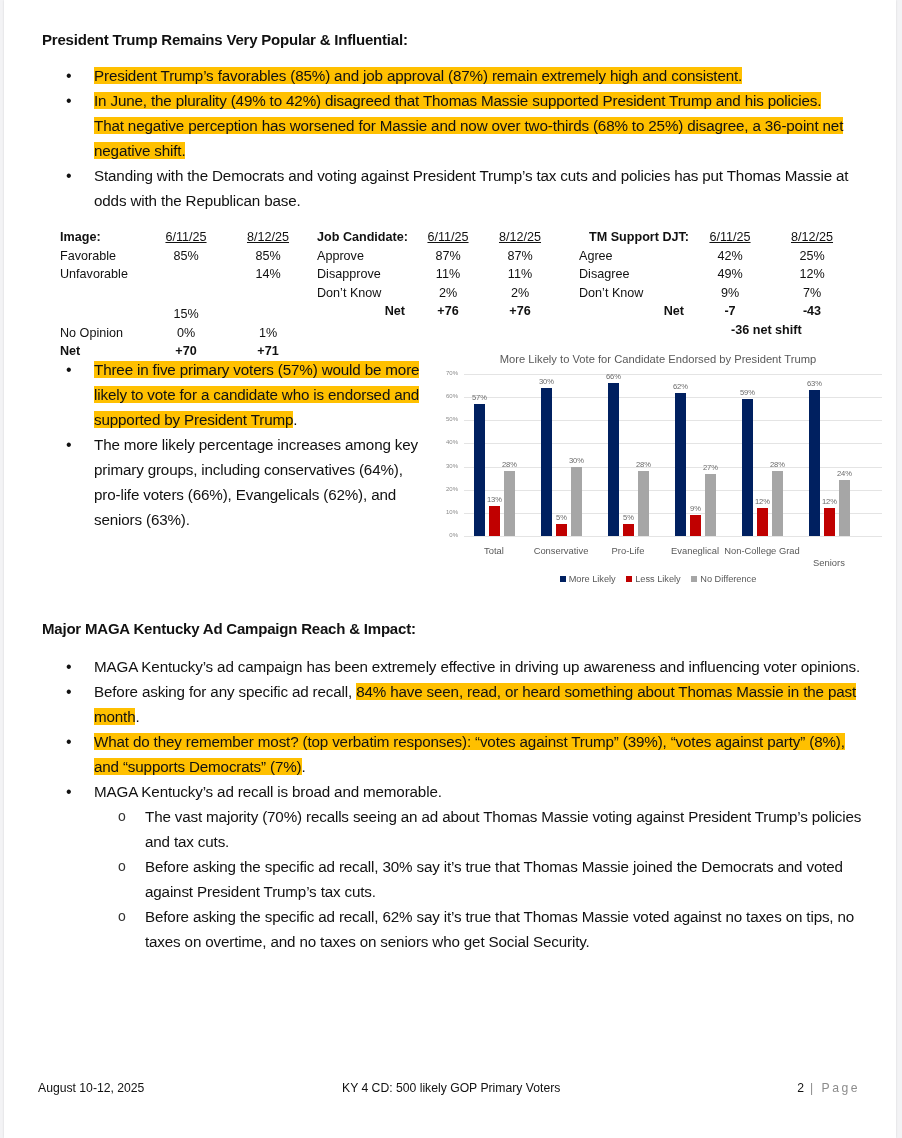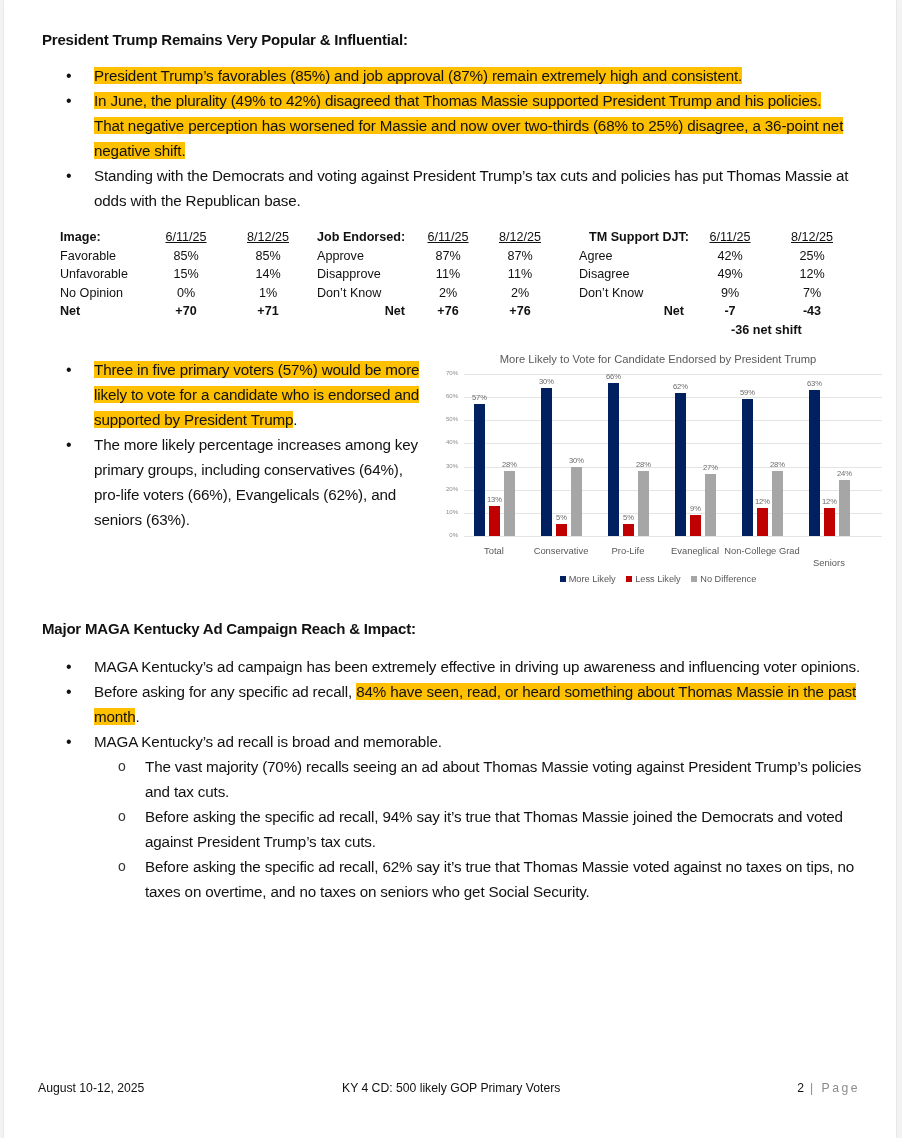"Job Endorsed:" span.c { text: Endorsed -> Candidate }
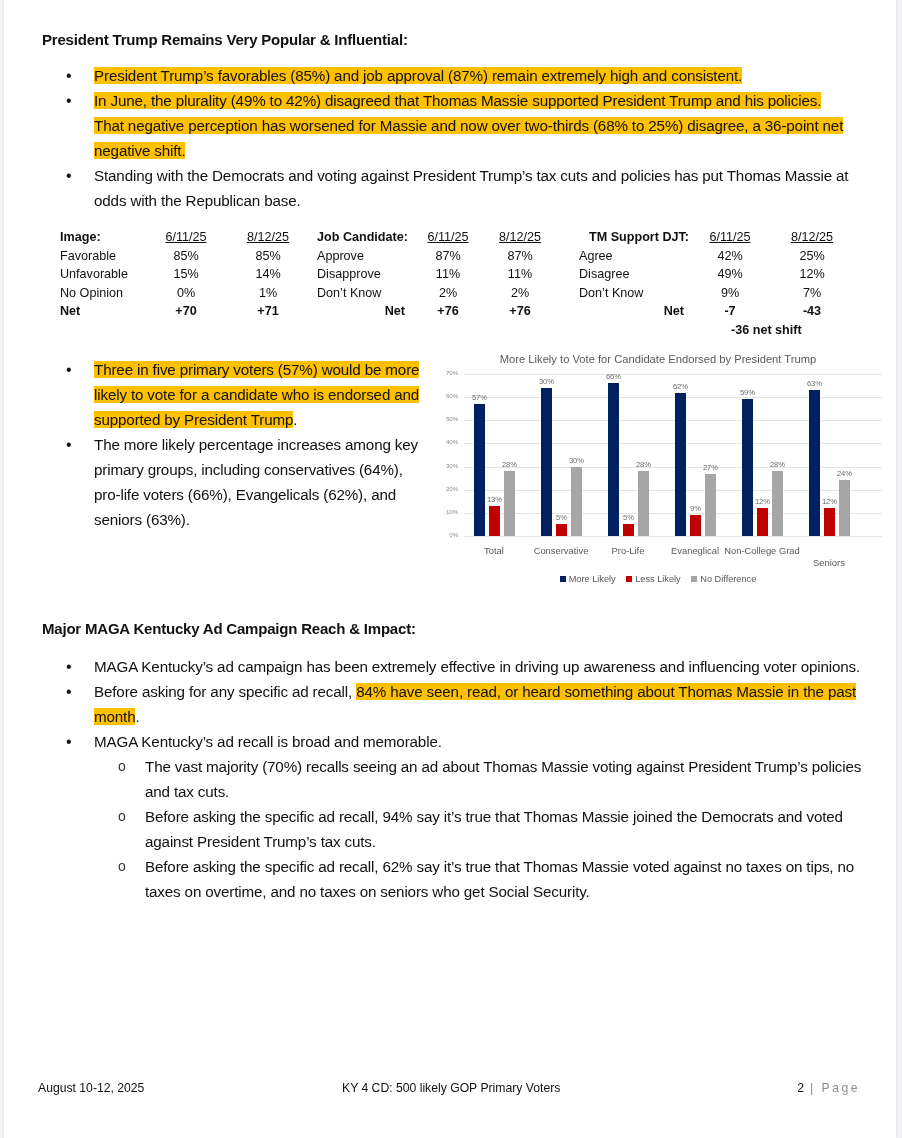"15%" span.c { margin-top: none -> 40px }
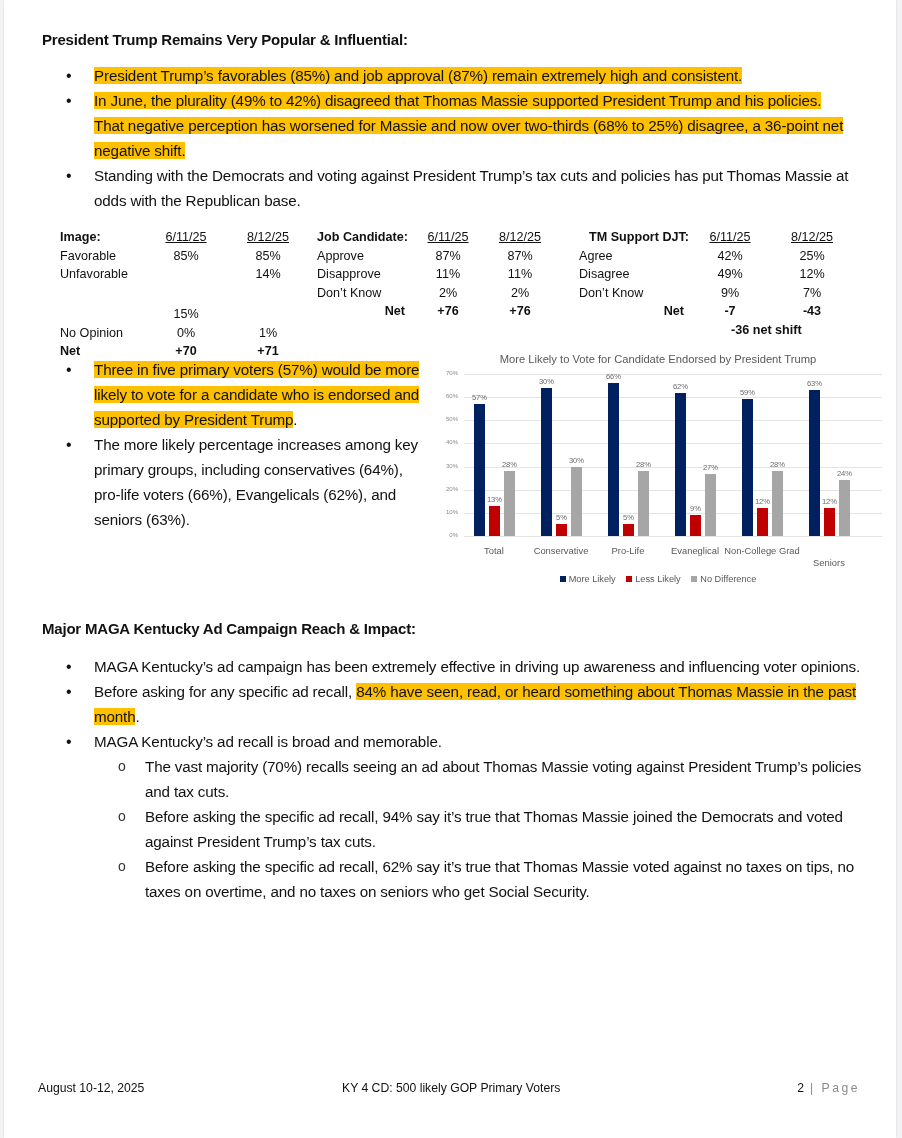"What do they remember most?" li { html: none -> <li><span>What do they remember most? (top verbatim responses): “votes against Trump” (39%), “votes against party” (8%), and “supports Democrats” (7%)</span><span>.</span></li> }
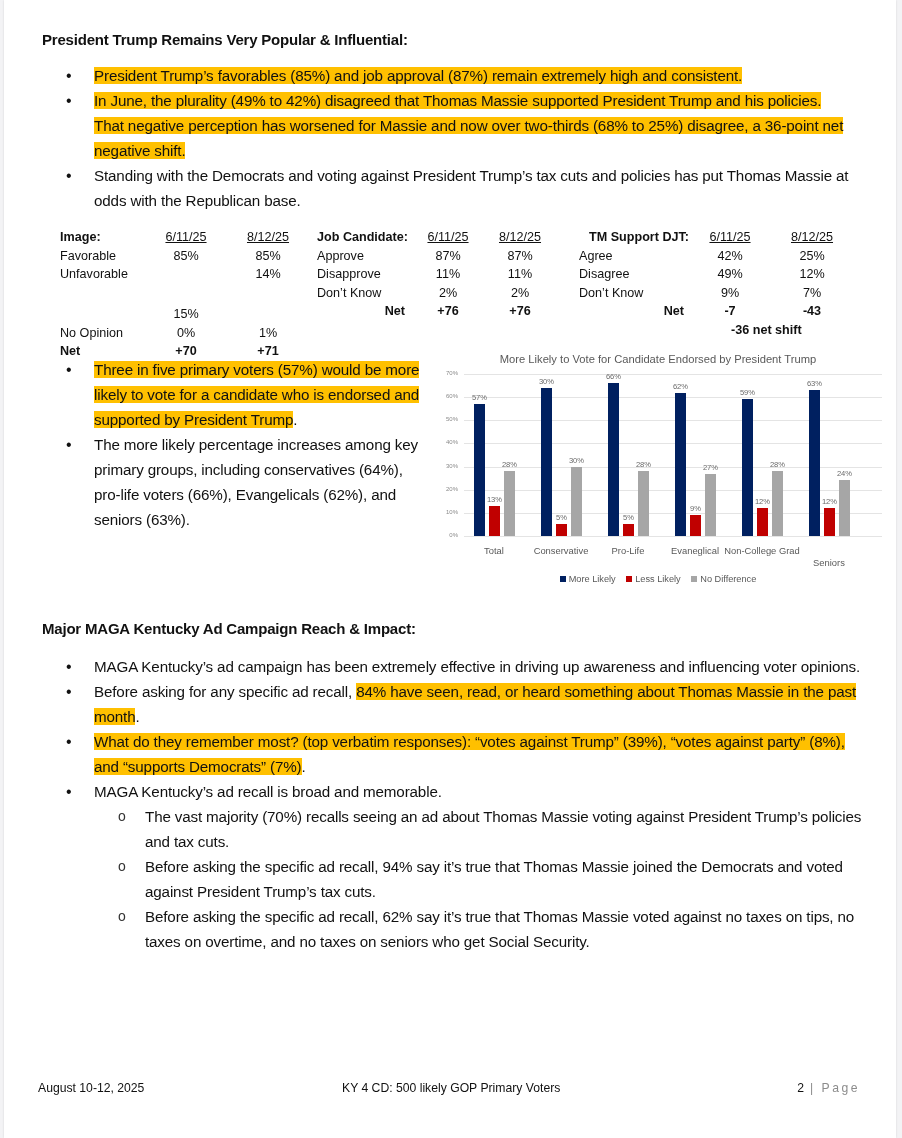"Before asking the specific ad recall, 94%" span { text: 94% -> 30% }
